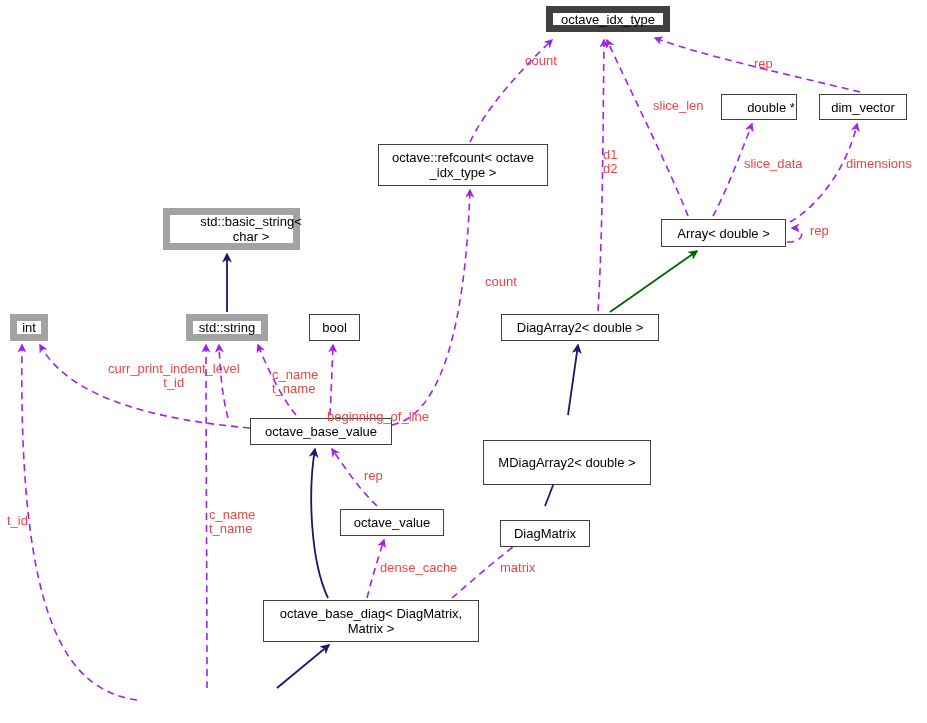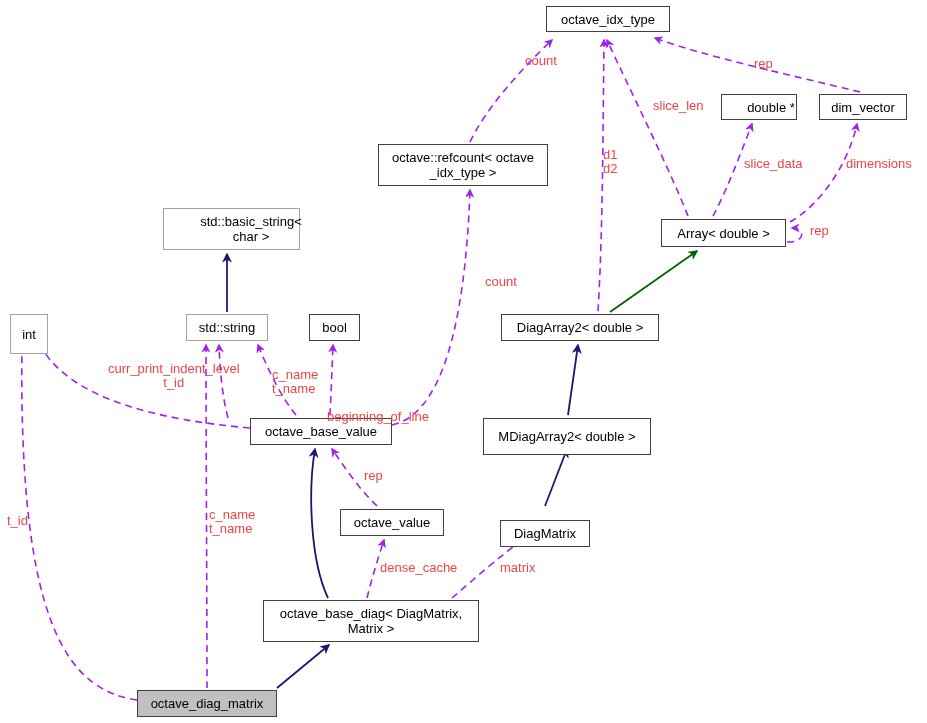"octave_idx_type" .node.ext { border: 1px solid #a3a3a3 -> 7px solid #a3a3a3 }
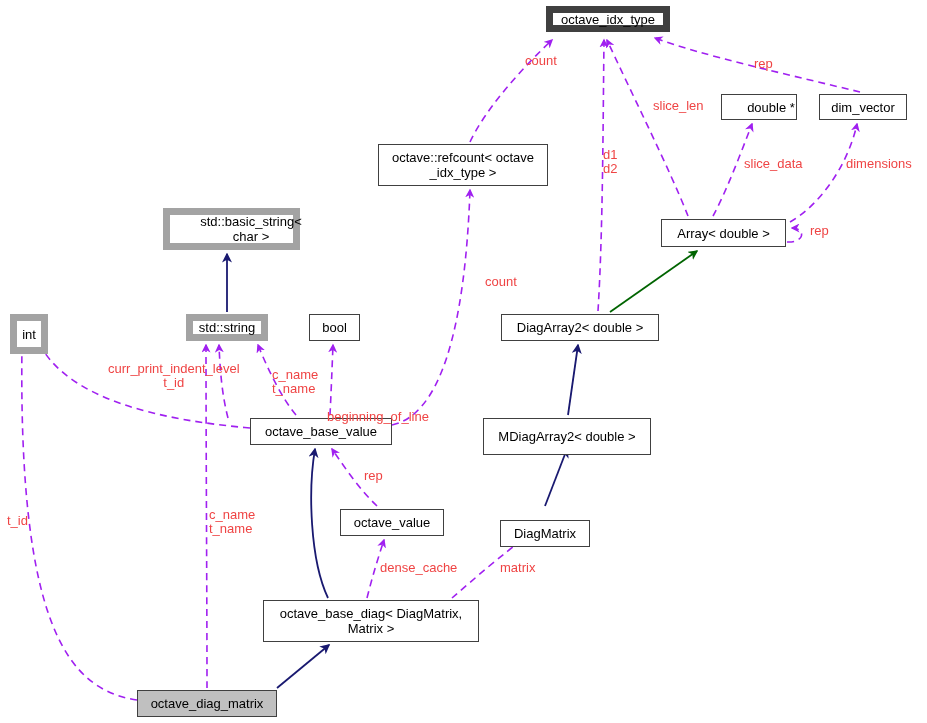"int" div.node { height: 40px -> 27px }
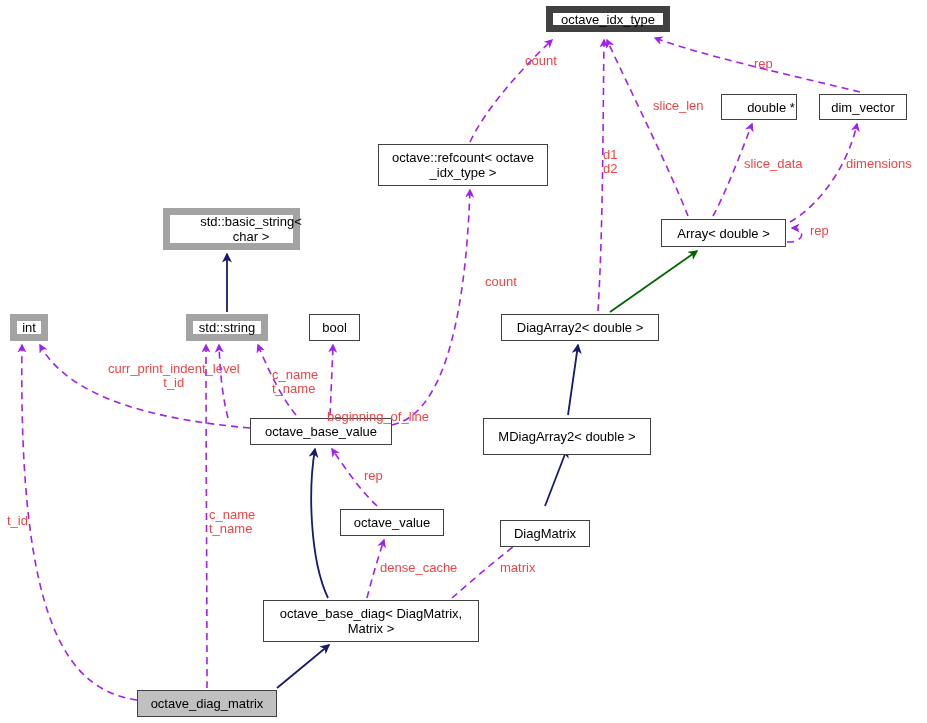"MDiagArray2< double >" div.node { height: 37px -> 45px; top: 418px -> 440px }
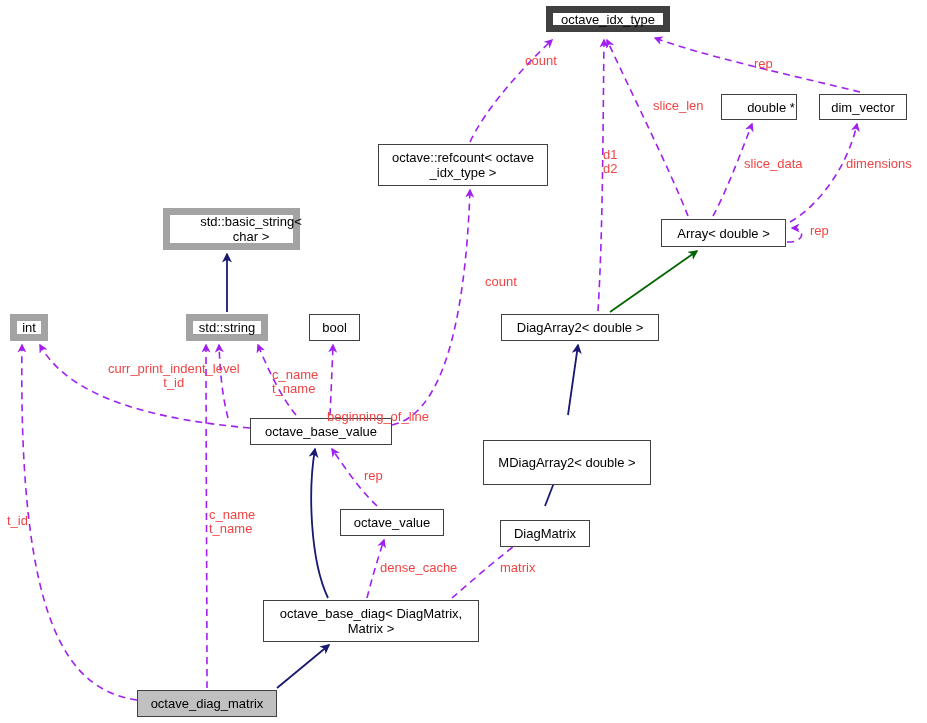"octave_diag_matrix" div.node { html: <div> <span>octave_diag_matrix</span> </div> -> none }
